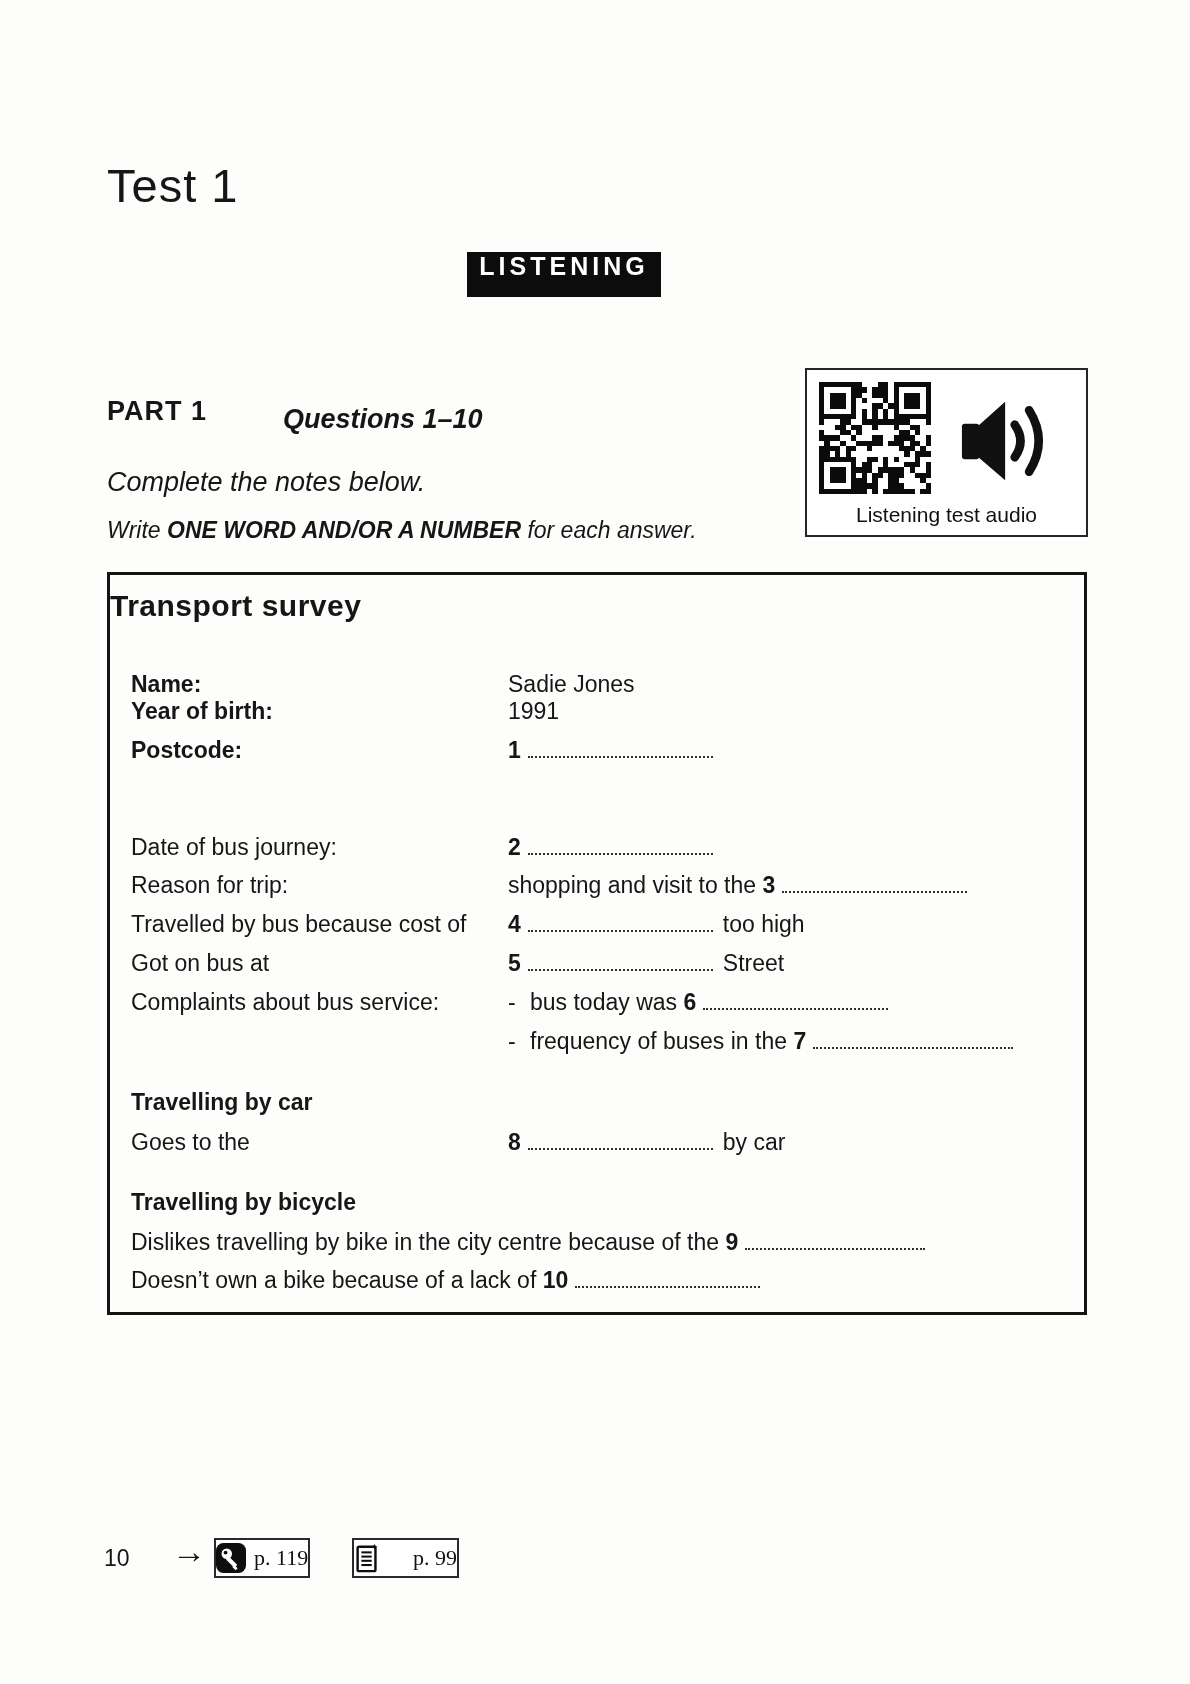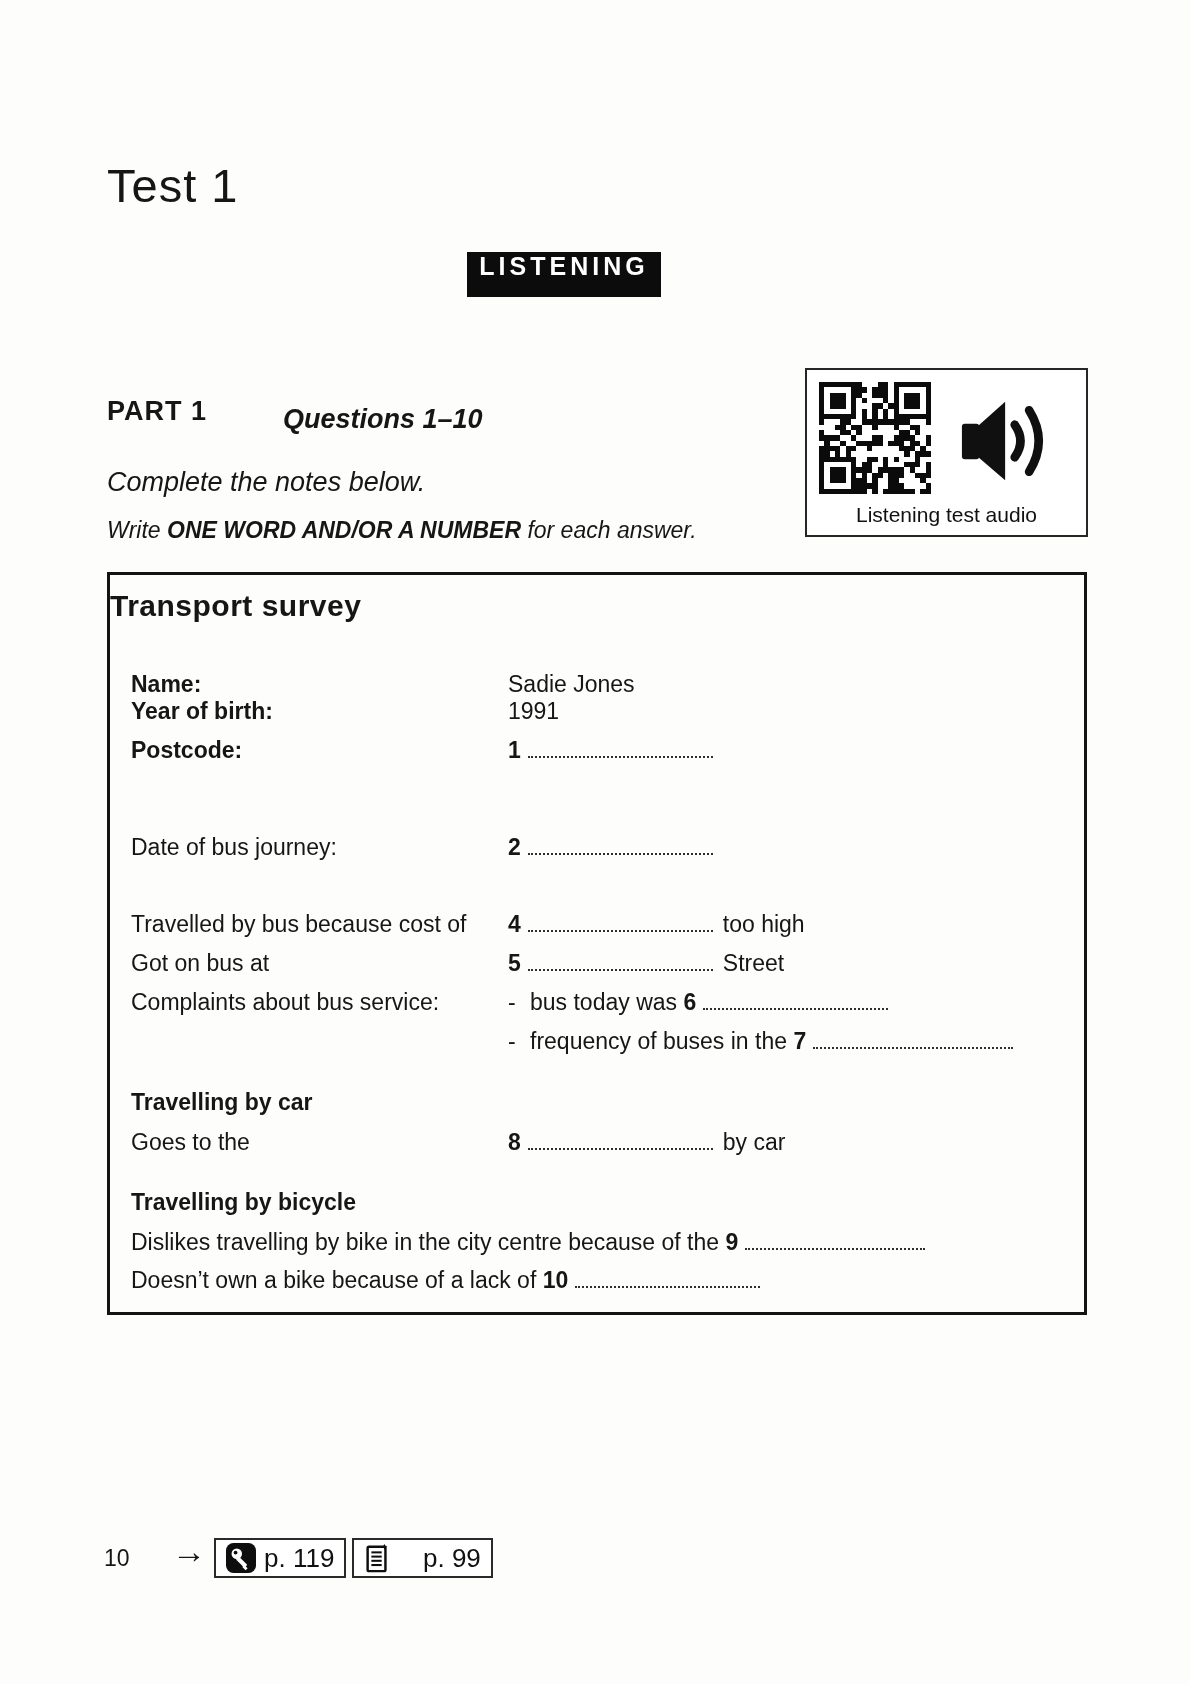"Reason for trip:" div.frow { html: none -> <div> <span>Reason for trip:</span> <span><span>shopping and visit to the </span><span>3</span><span></span></span> </div> }
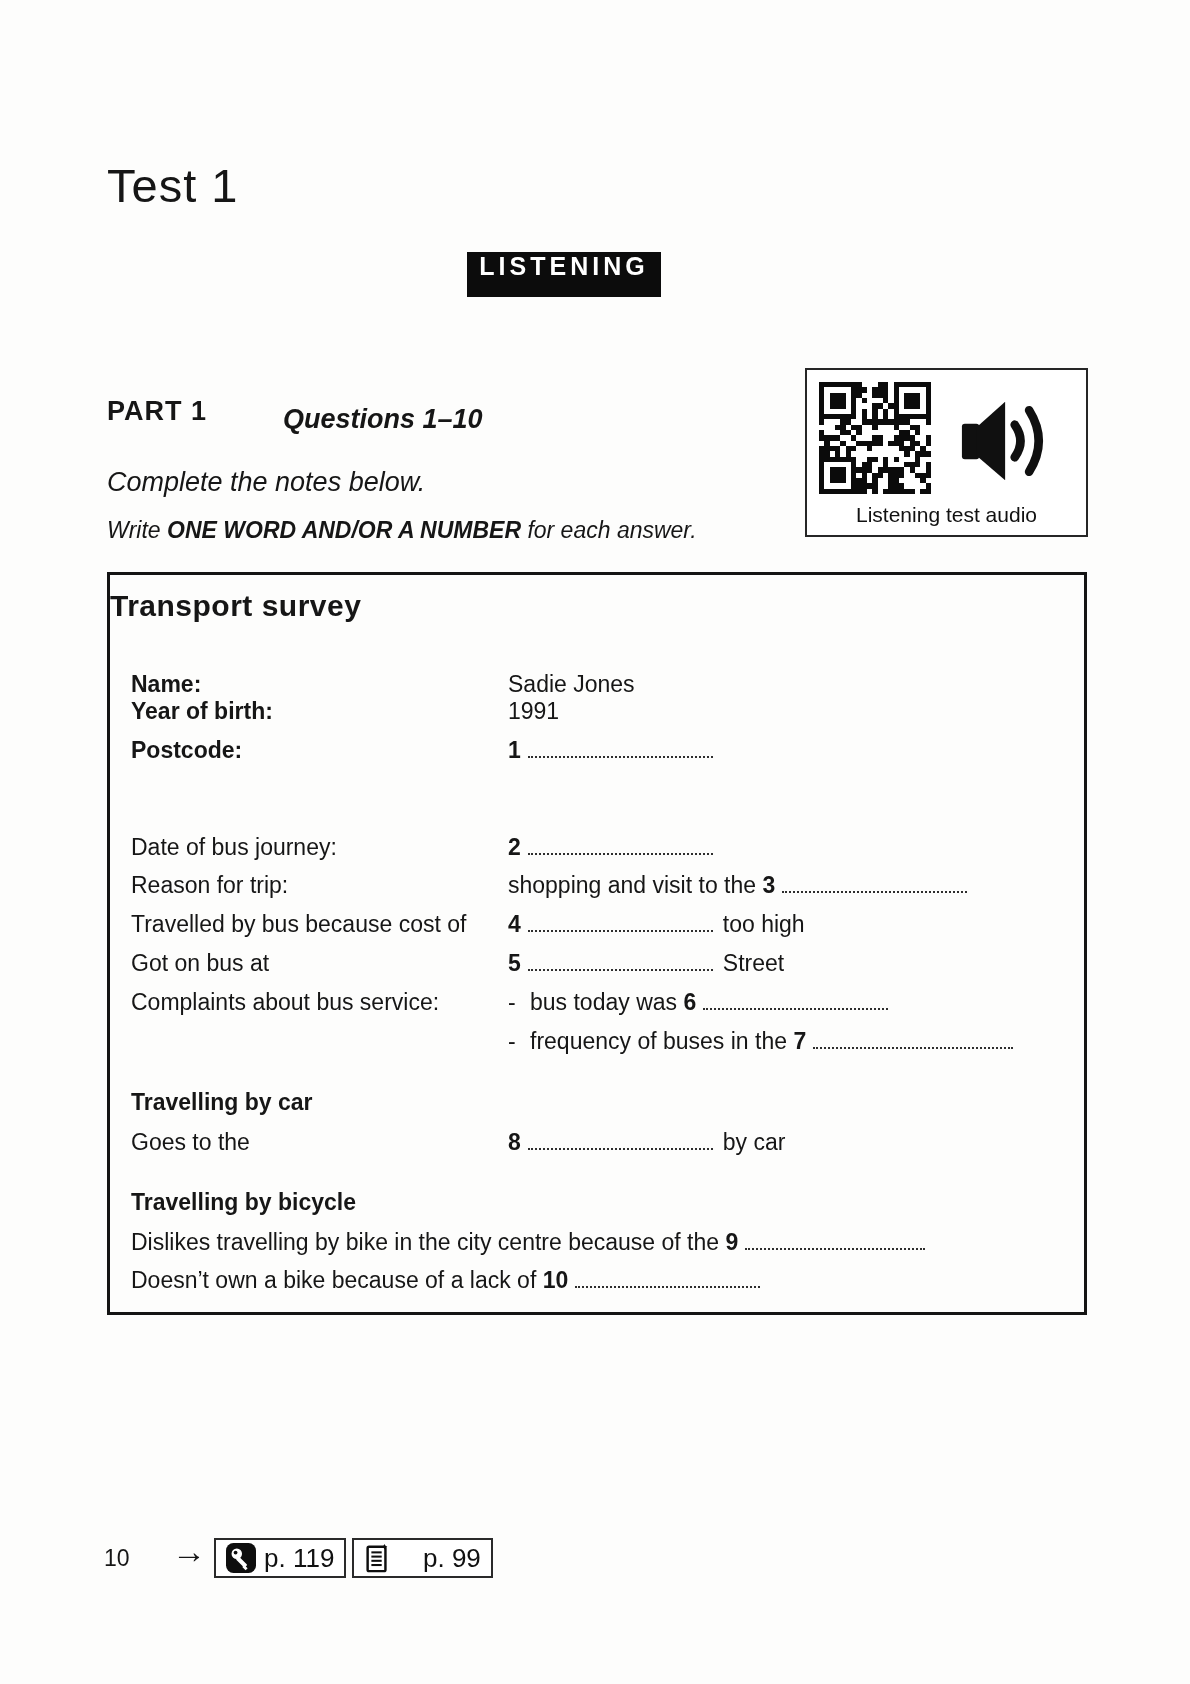"p. 119" .ref-box { font-family: none -> Liberation Serif, serif; font-size: 26px -> 22px; padding: 0 10px -> 0 0 }
